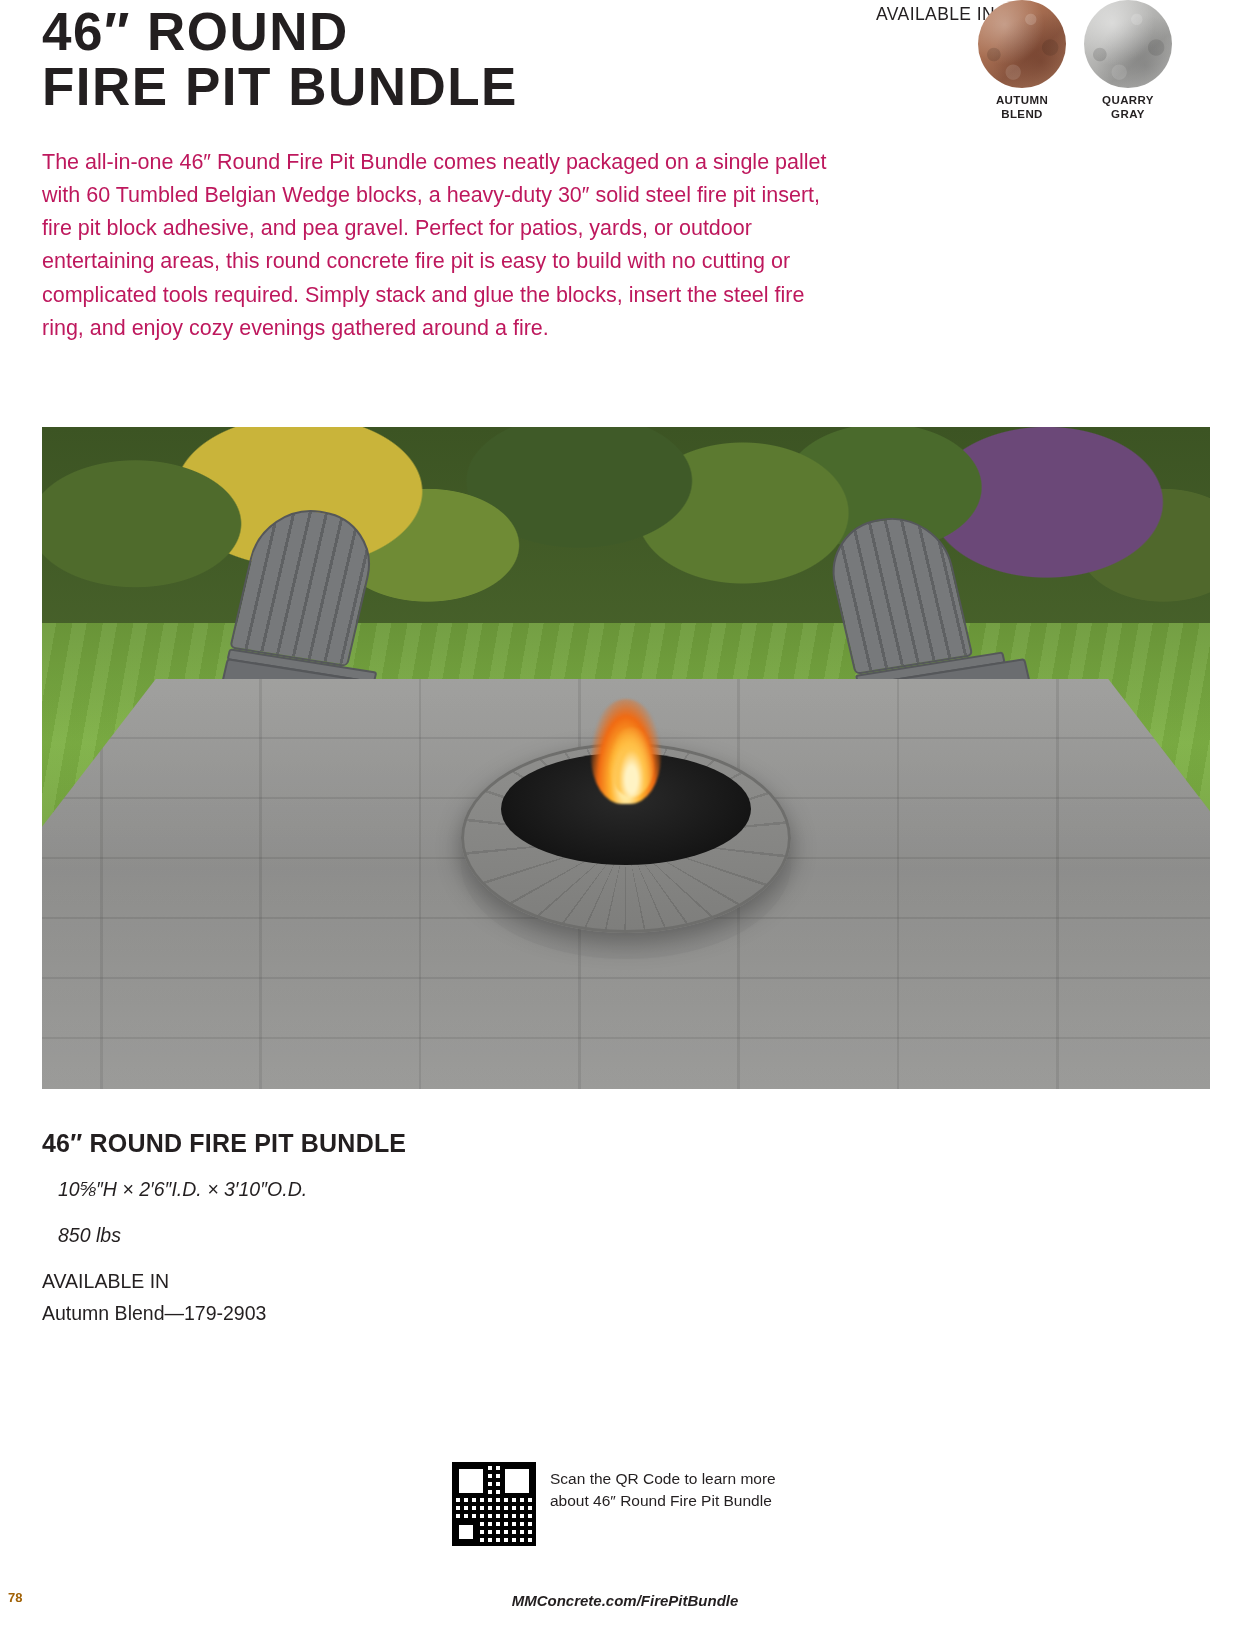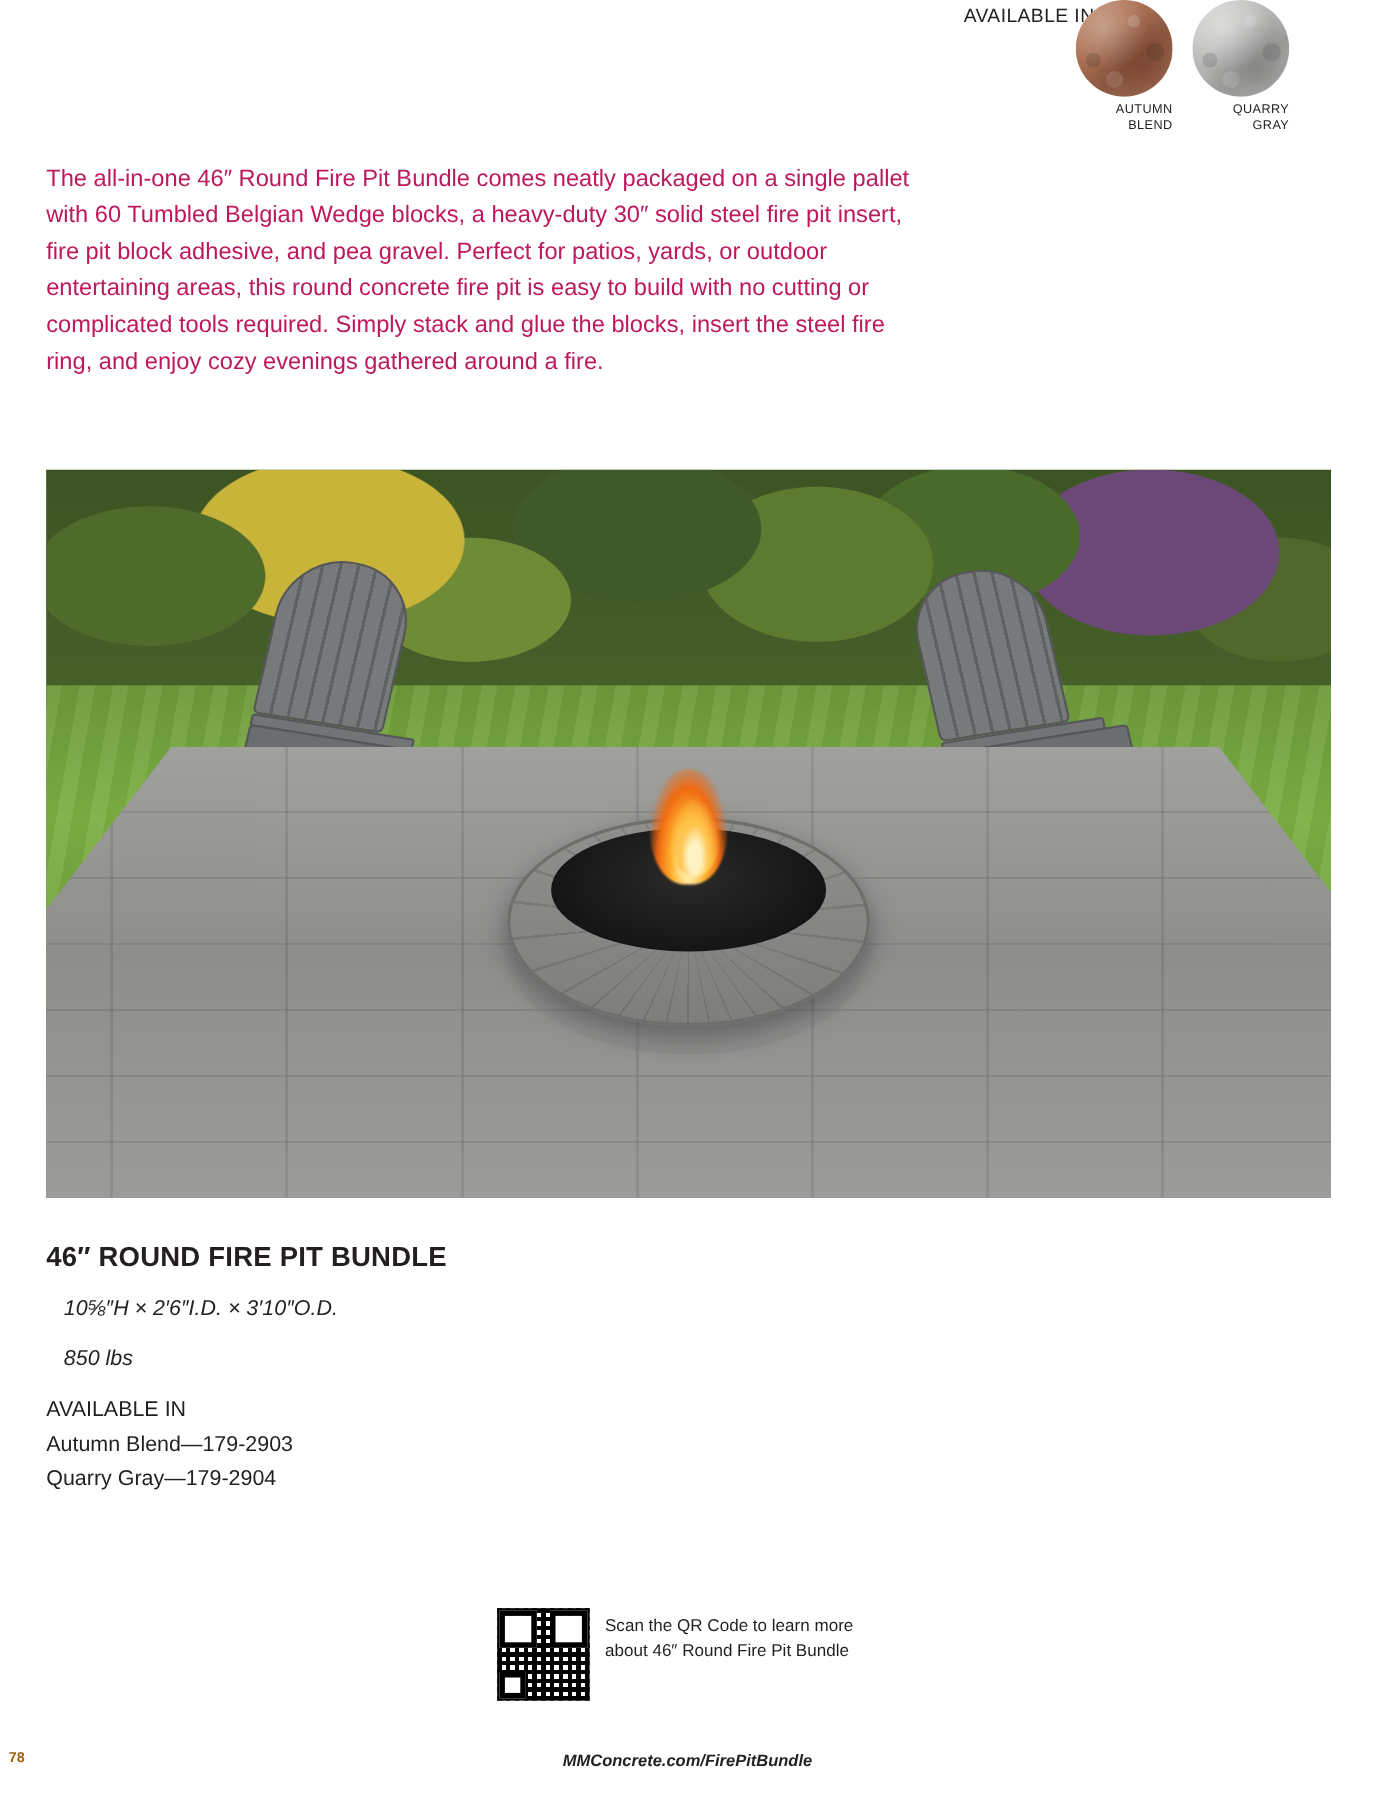"46″ ROUND" div.title-block { html: none -> <div> <h1> <span>46″ ROUND</span> <span>FIRE PIT BUNDLE</span> </h1> </div> }
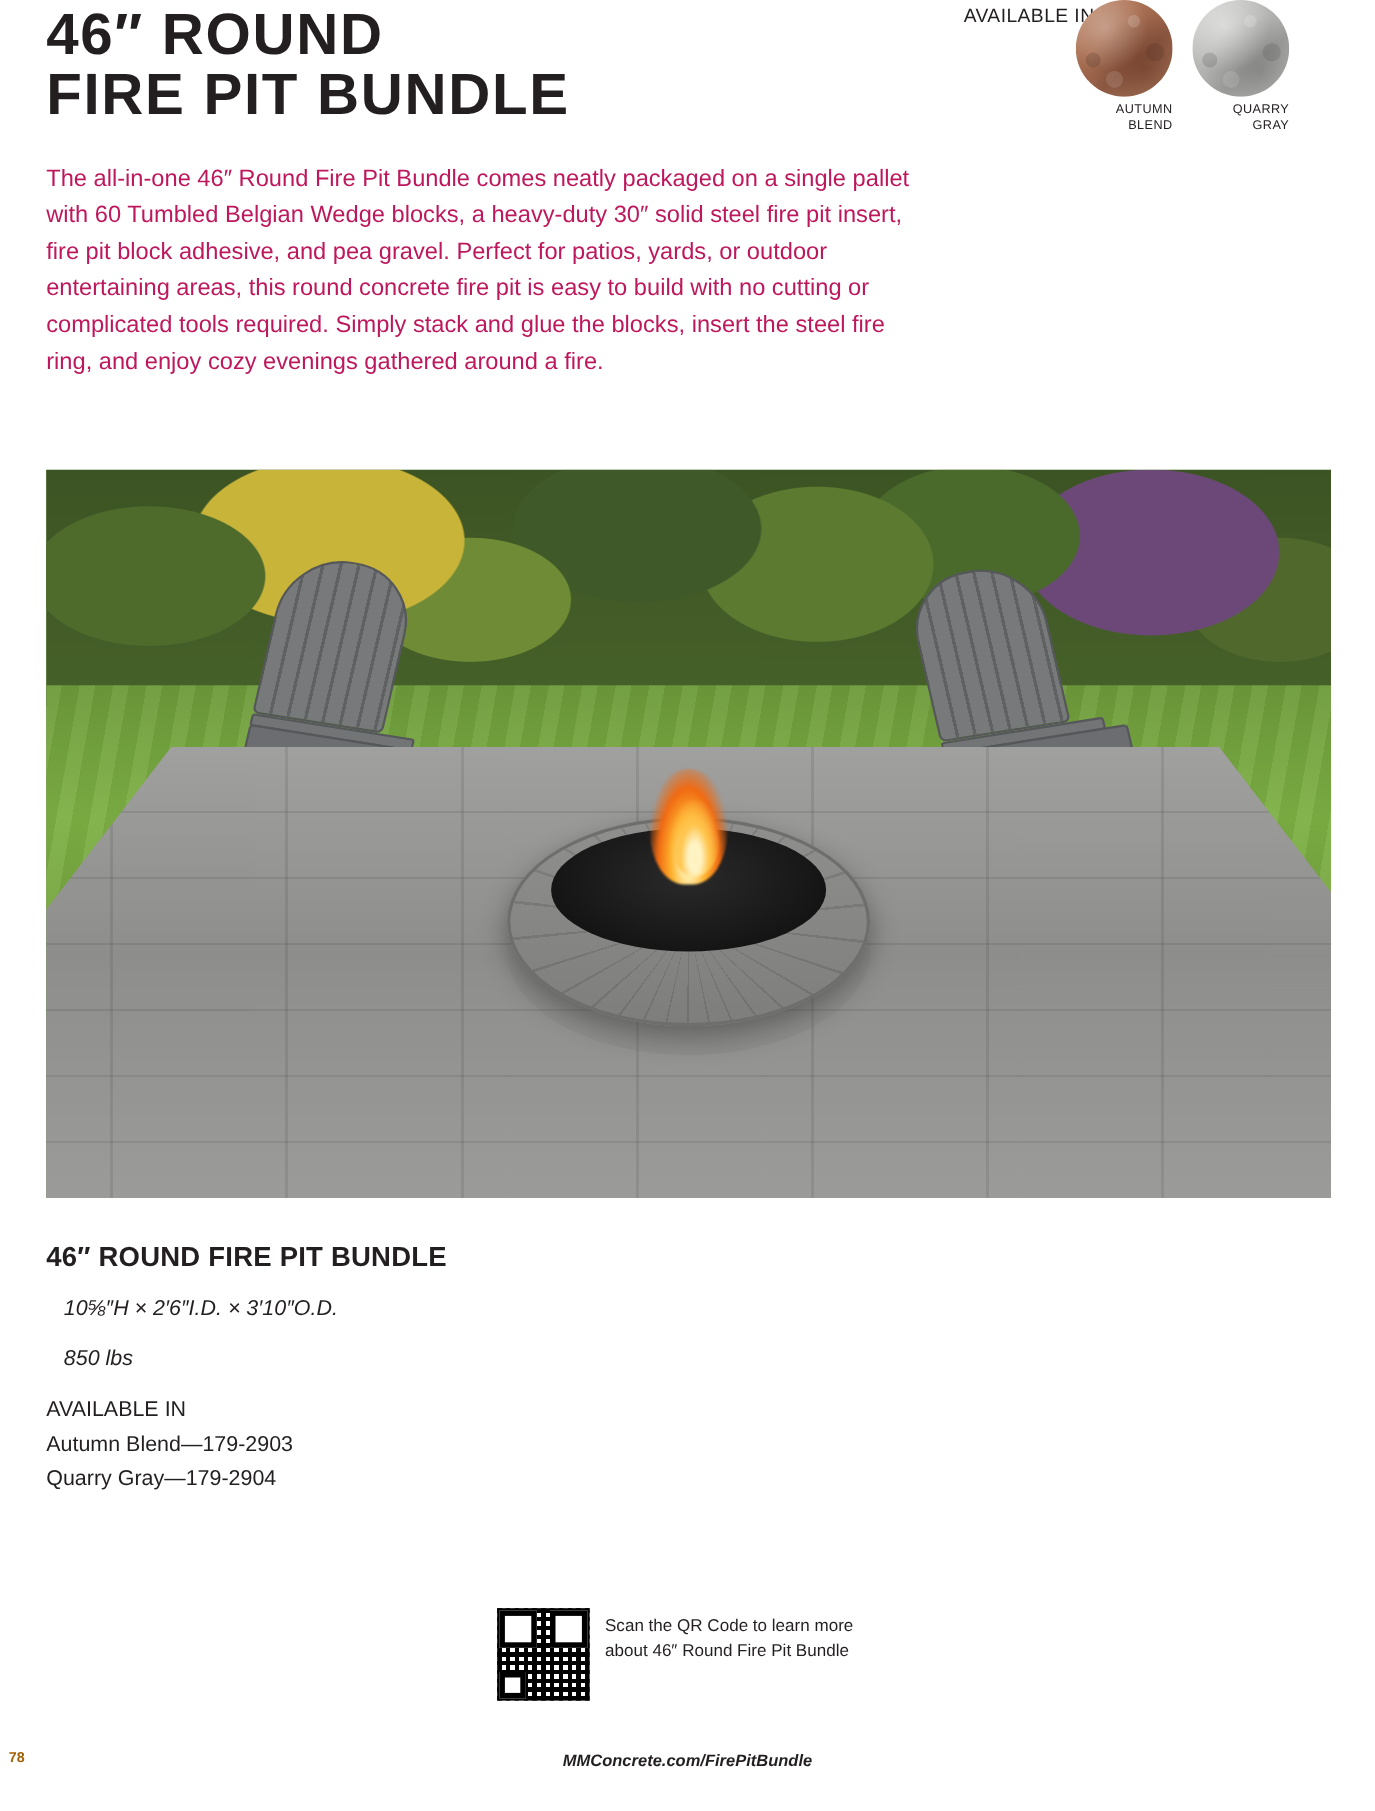"AUTUMN" .swatch-label { font-weight: normal -> bold; text-align: right -> none }
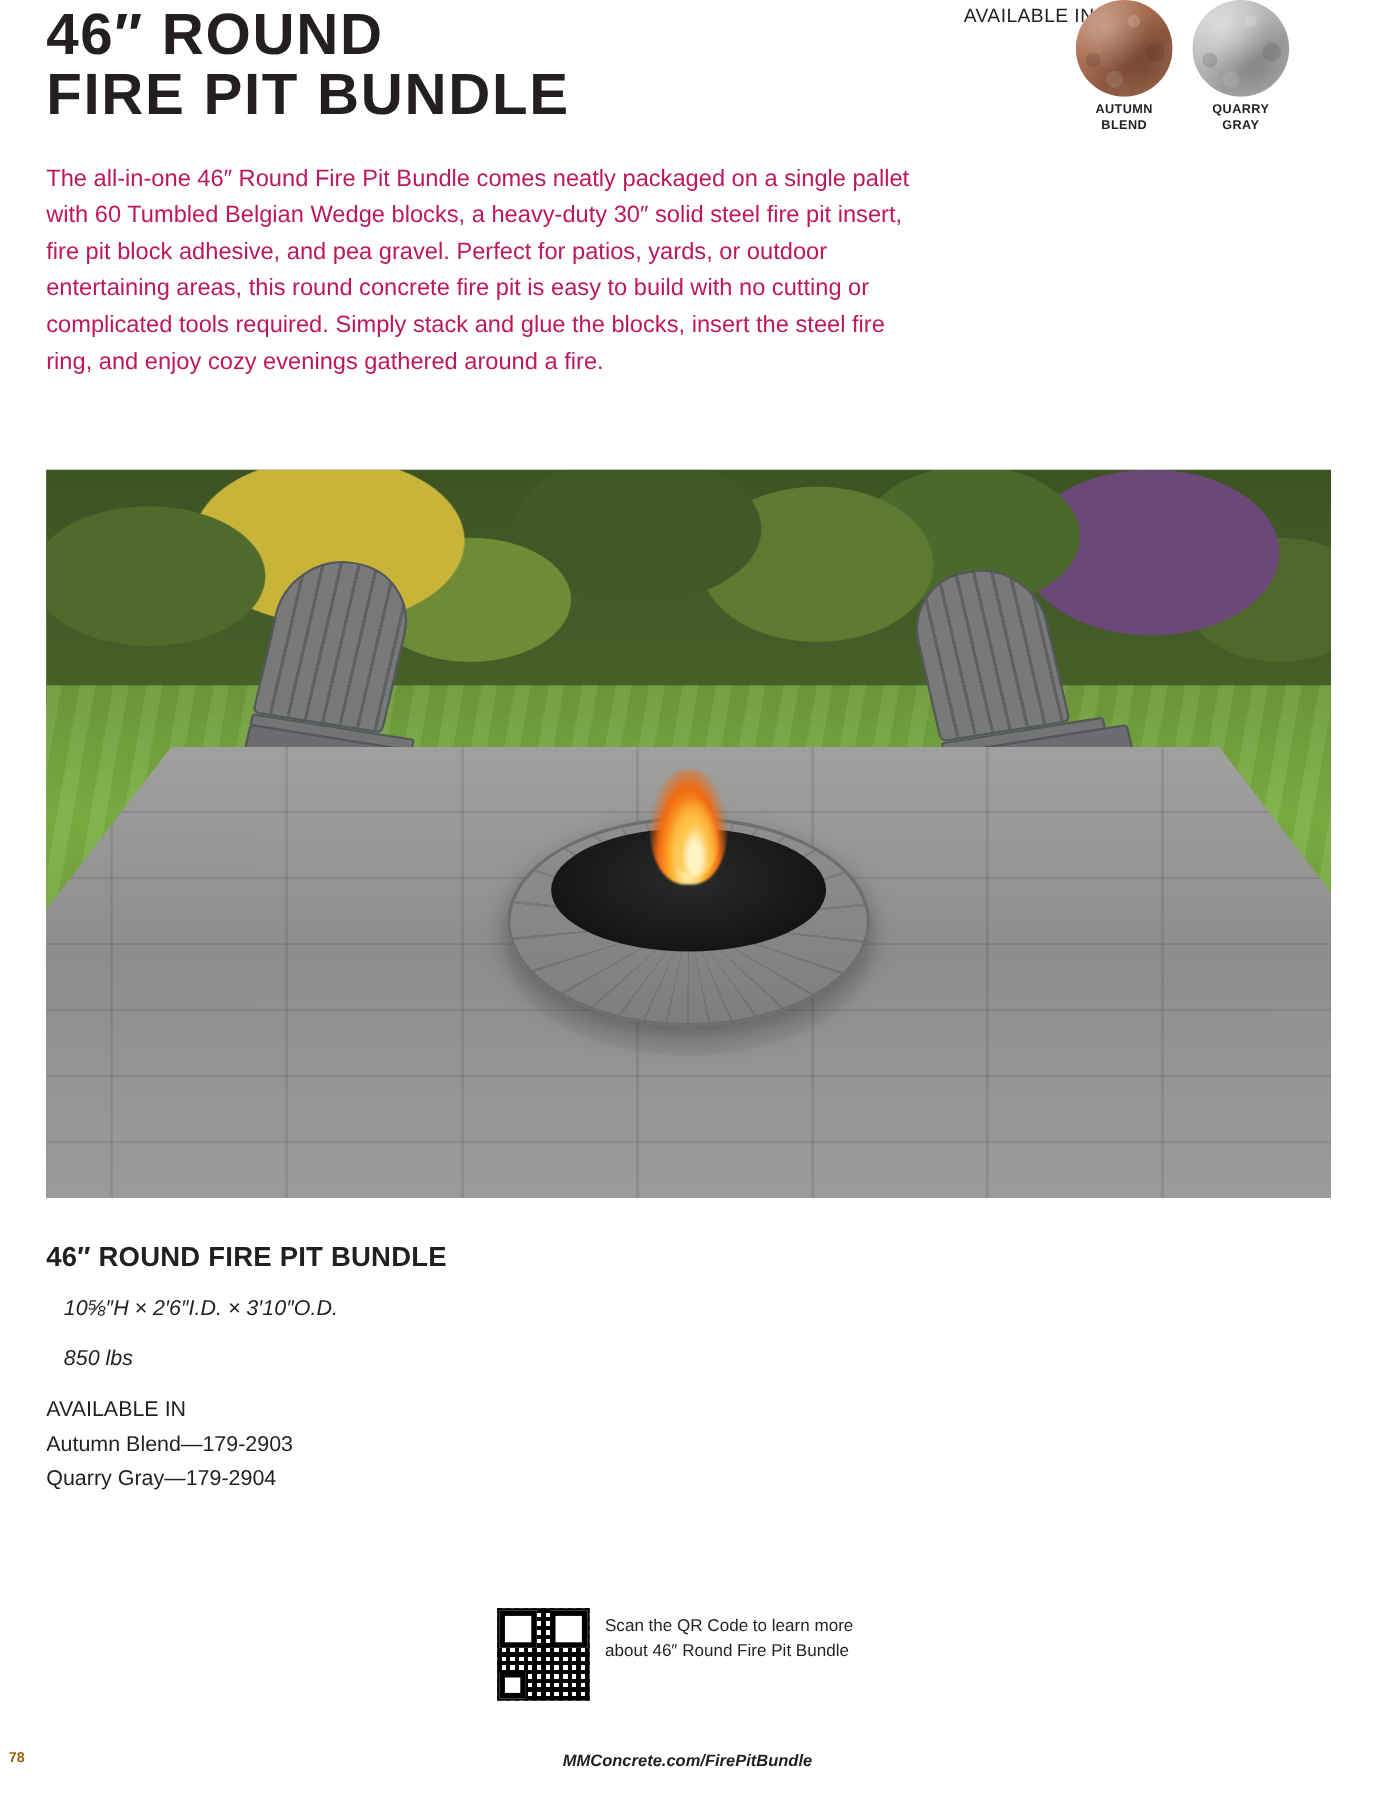"Quarry Gray—179-2904" p.cap-sku { html: <p>Quarry Gray—179-2904</p> -> none }
